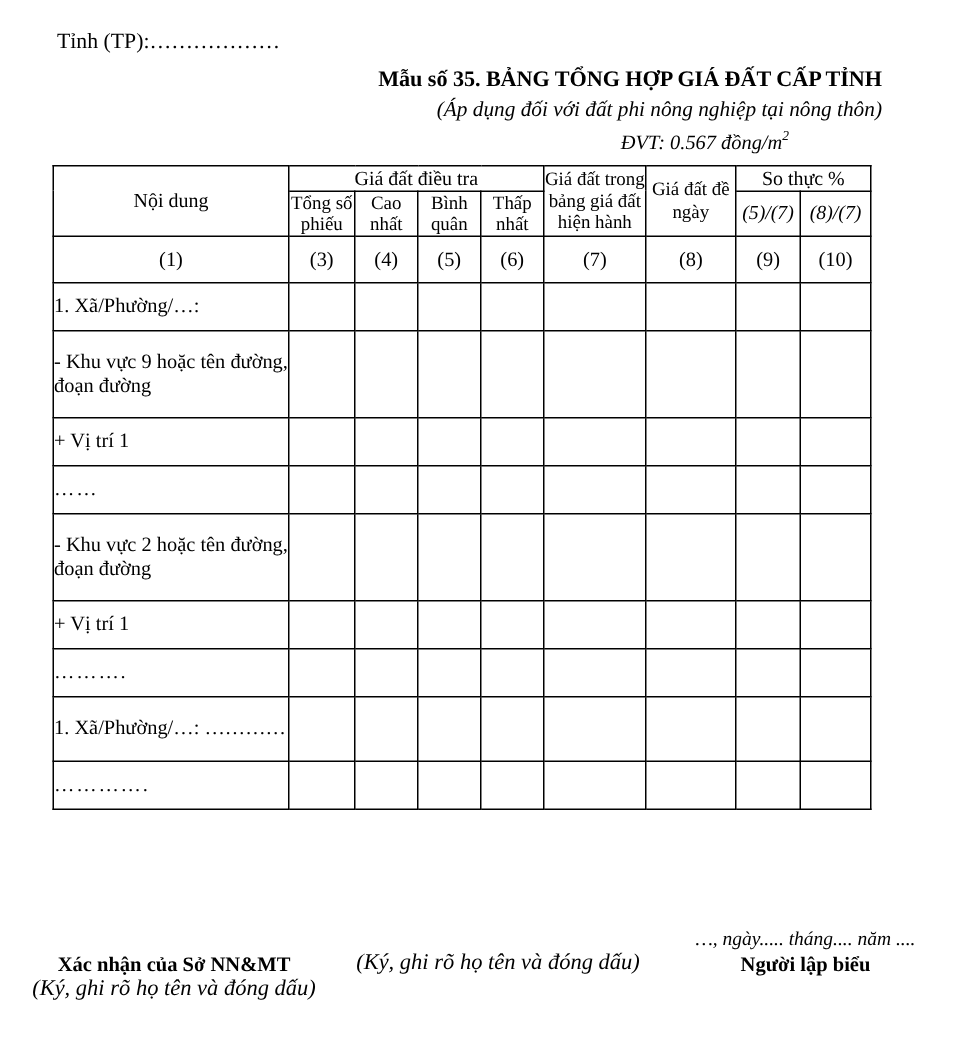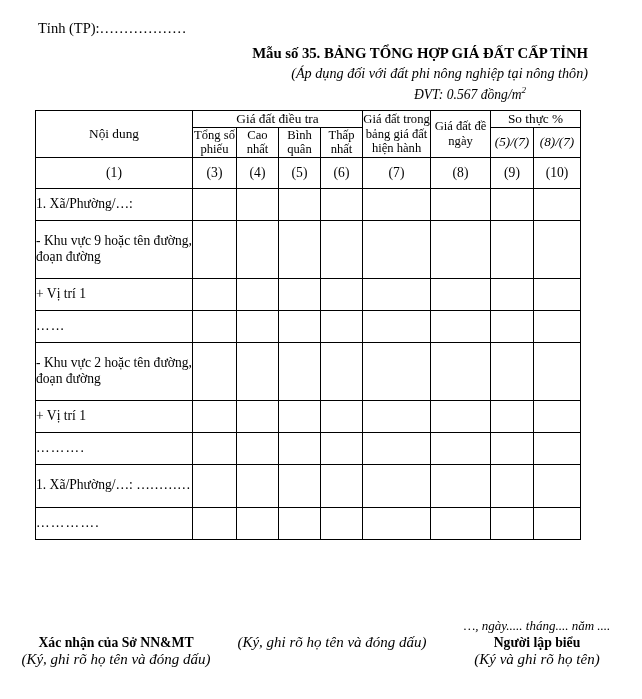"(Ký và ghi rõ họ" div.sig-note { html: <div>(Ký và ghi rõ họ tên)</div> -> none }
